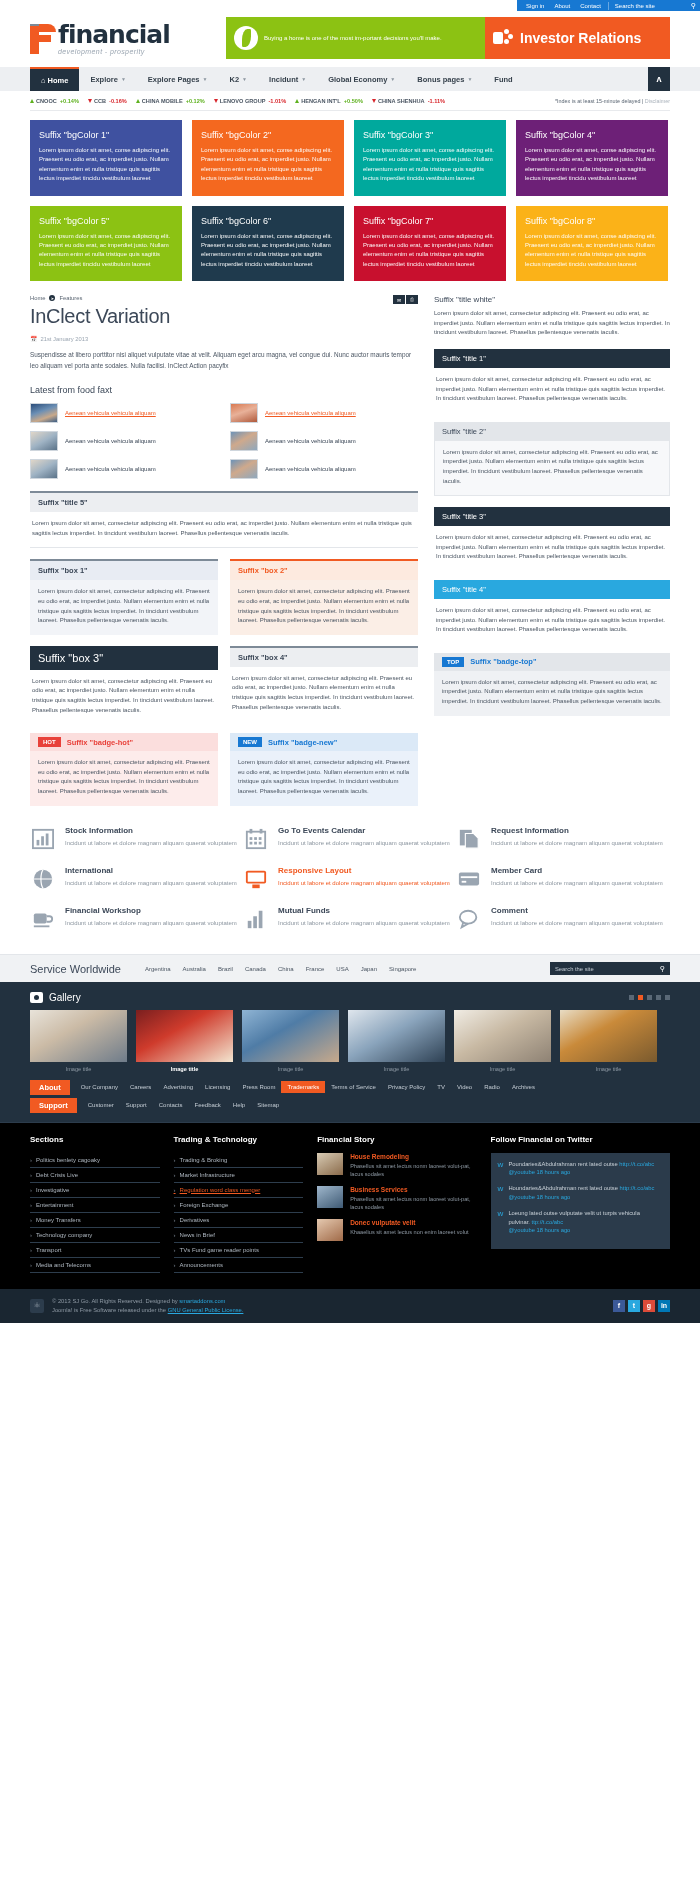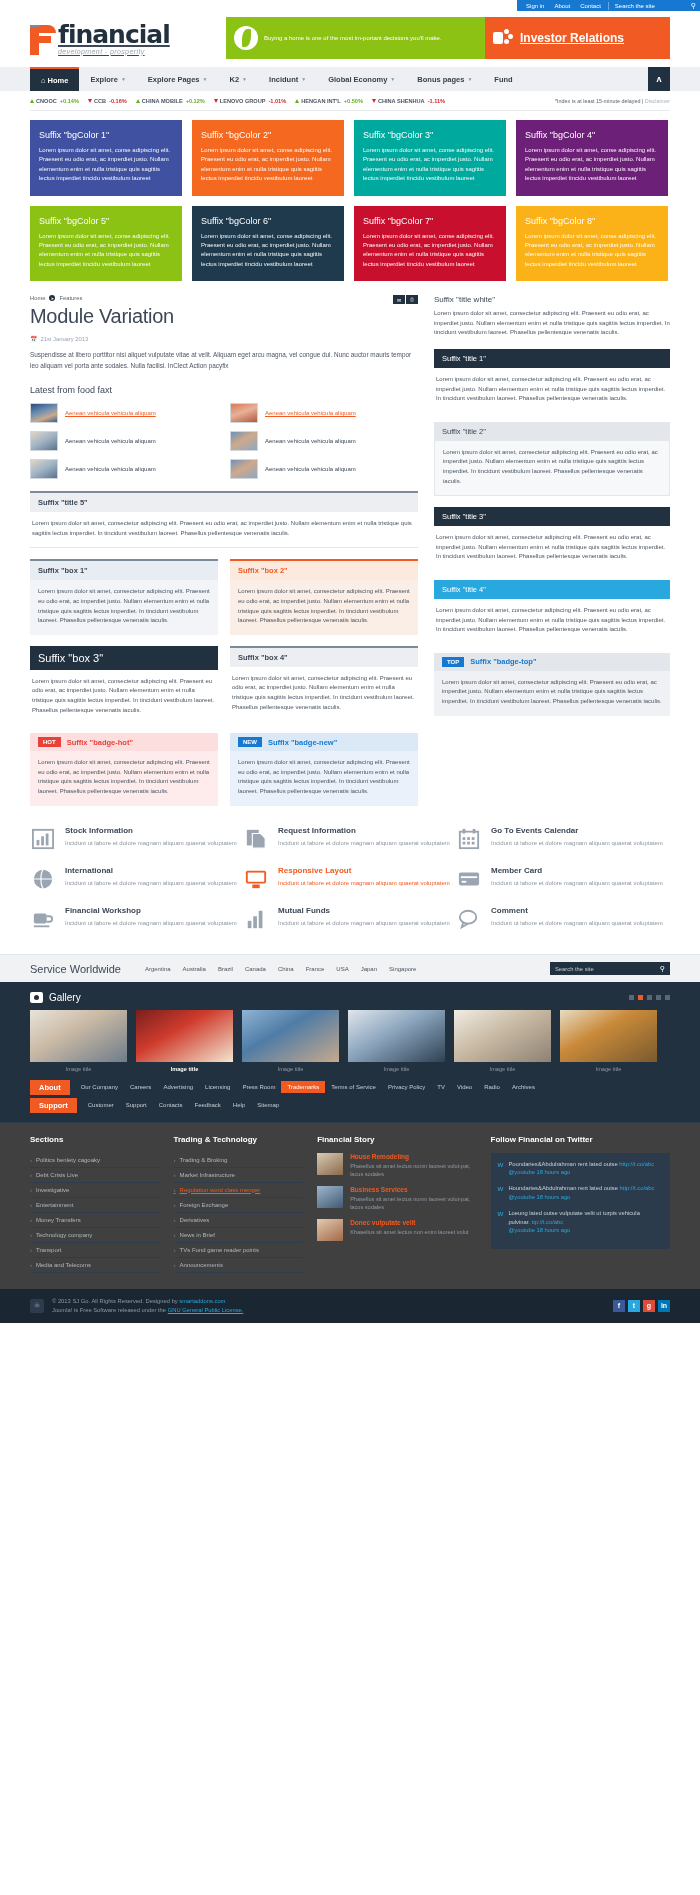"financial" .logo { align-items: flex-end -> flex-start; text-decoration: underline -> none }
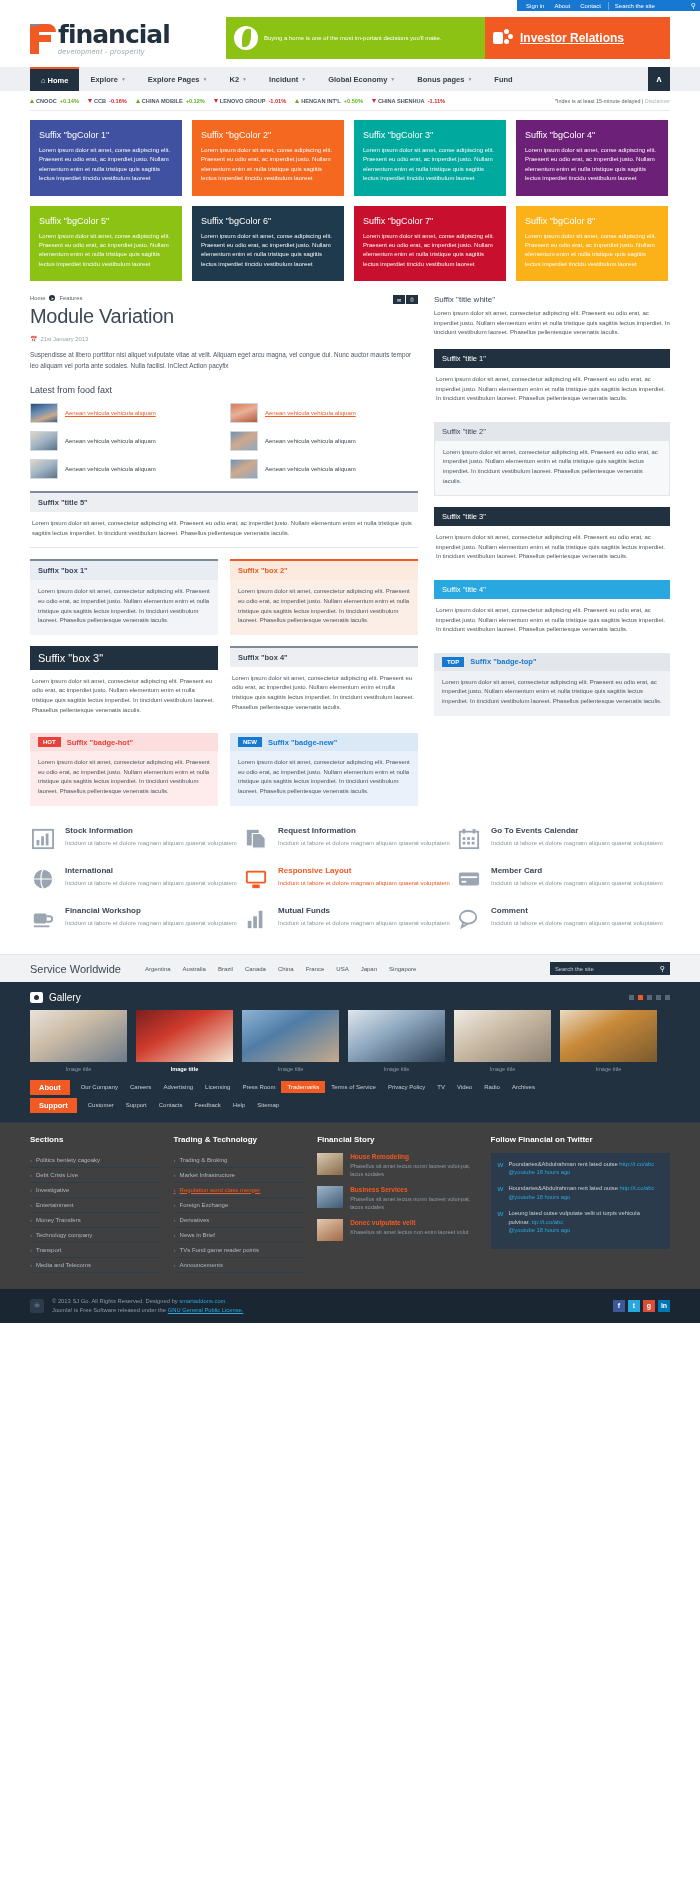"Investor Relations" .banner-r span { font-size: 12px -> 14px; text-decoration: underline -> none }
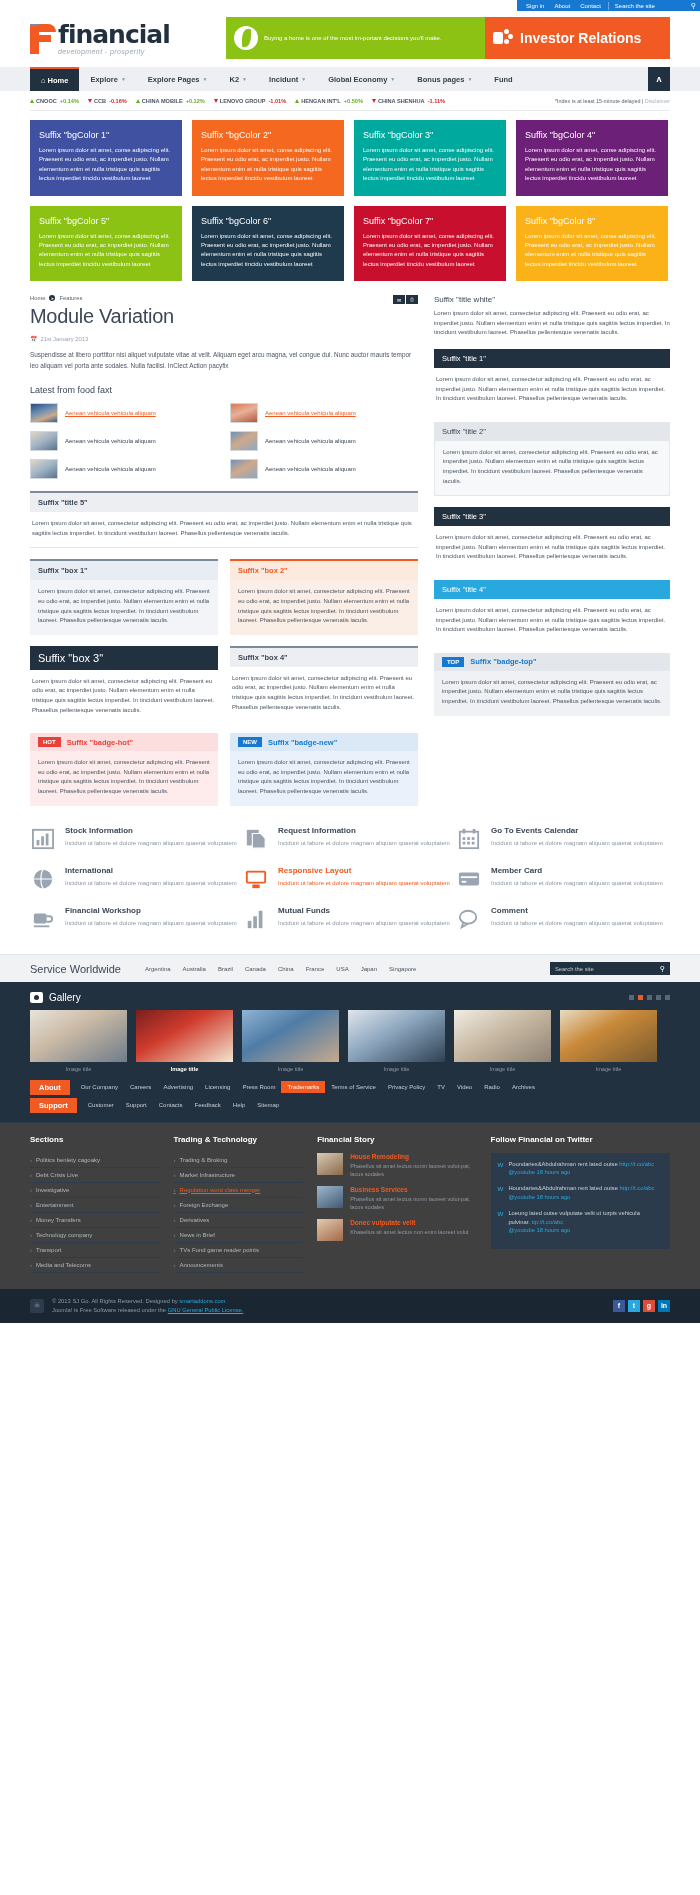"Module Variation" h1.page-title { text: Module -> InClect }
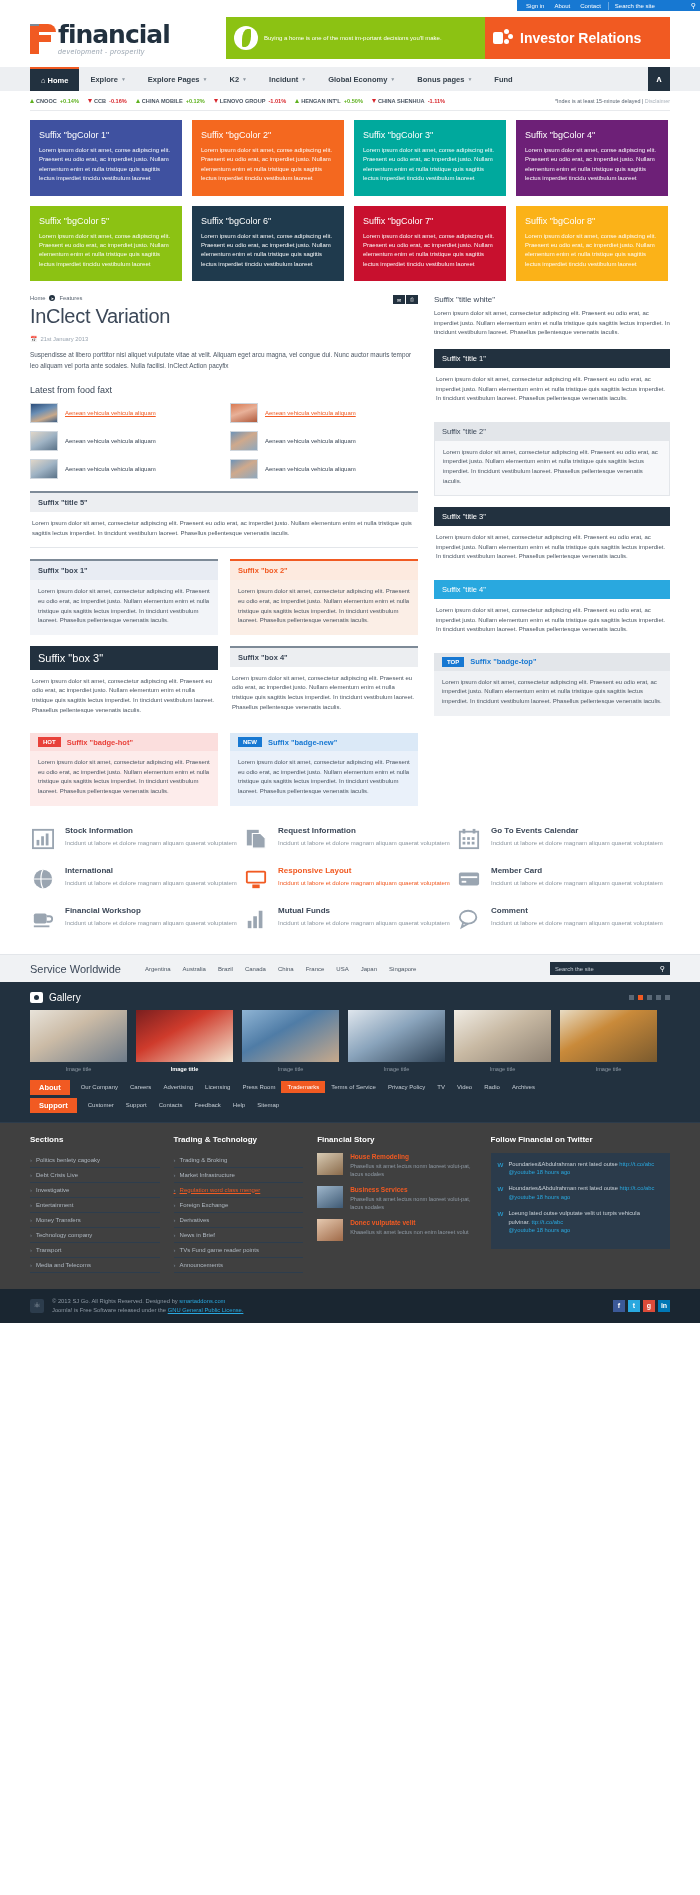"Request Information" div.feat { order: before "Go To Events Calendar" -> after "Go To Events Calendar" }
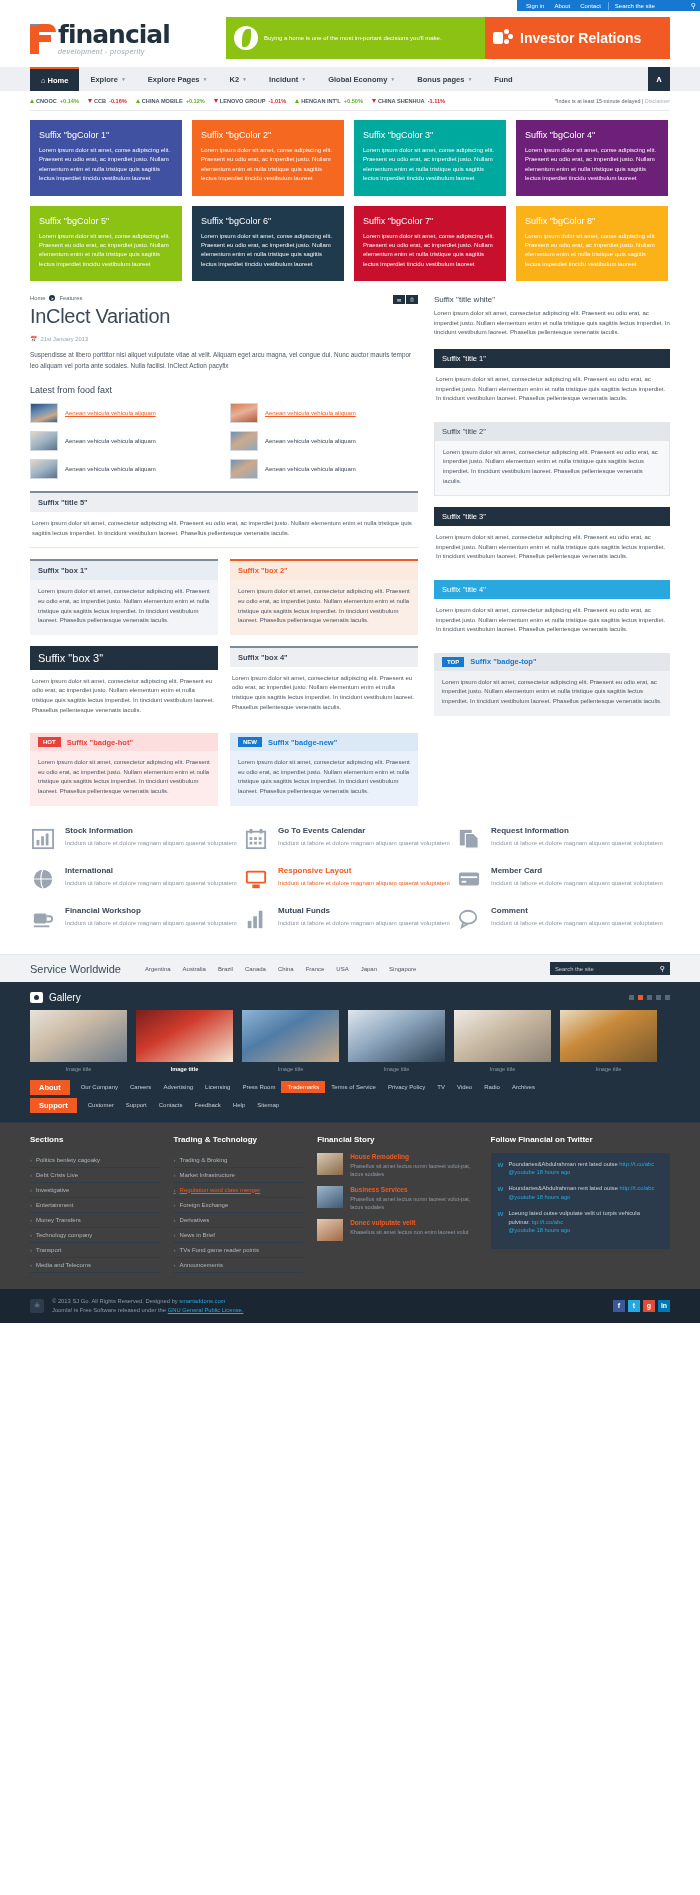"Sections" .footer { background: #404040 -> #000000 }
